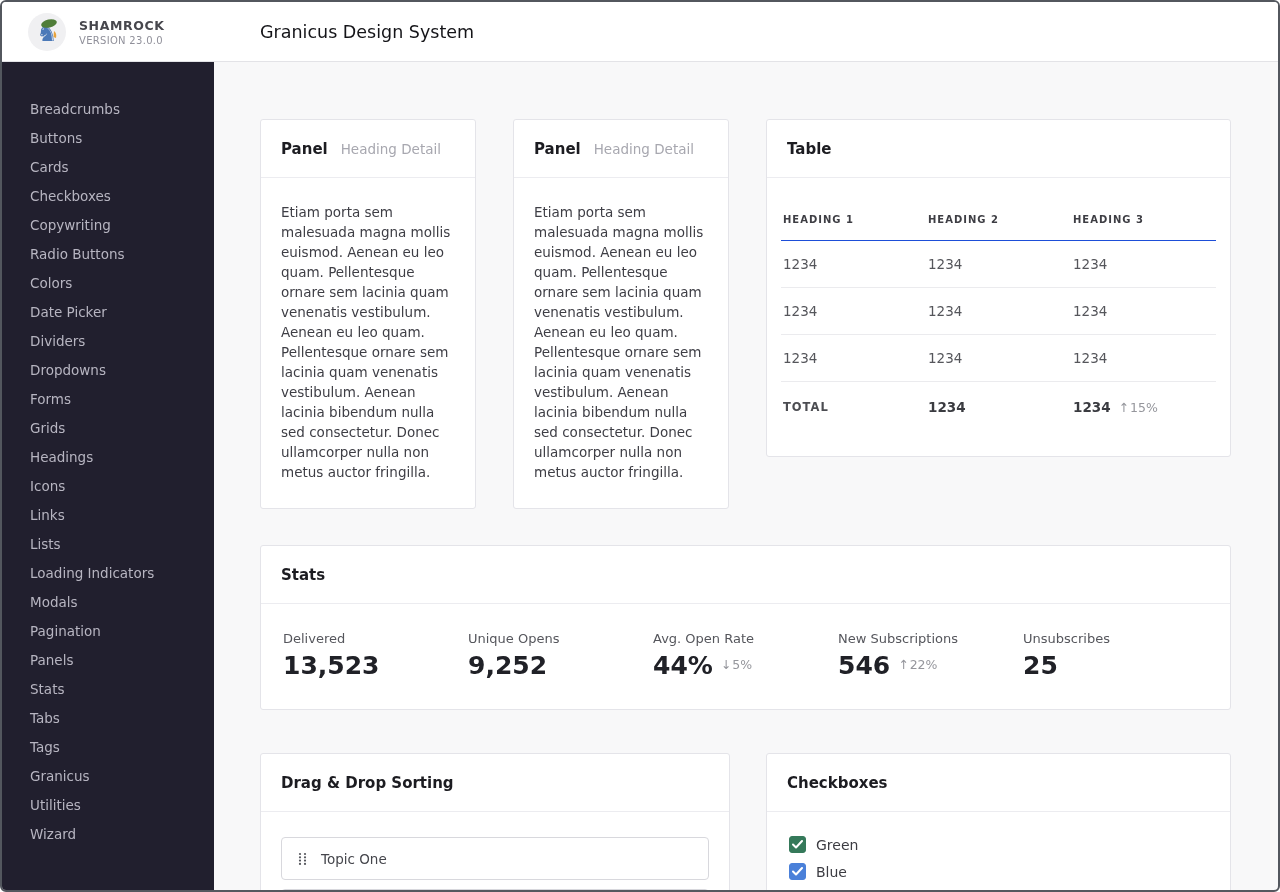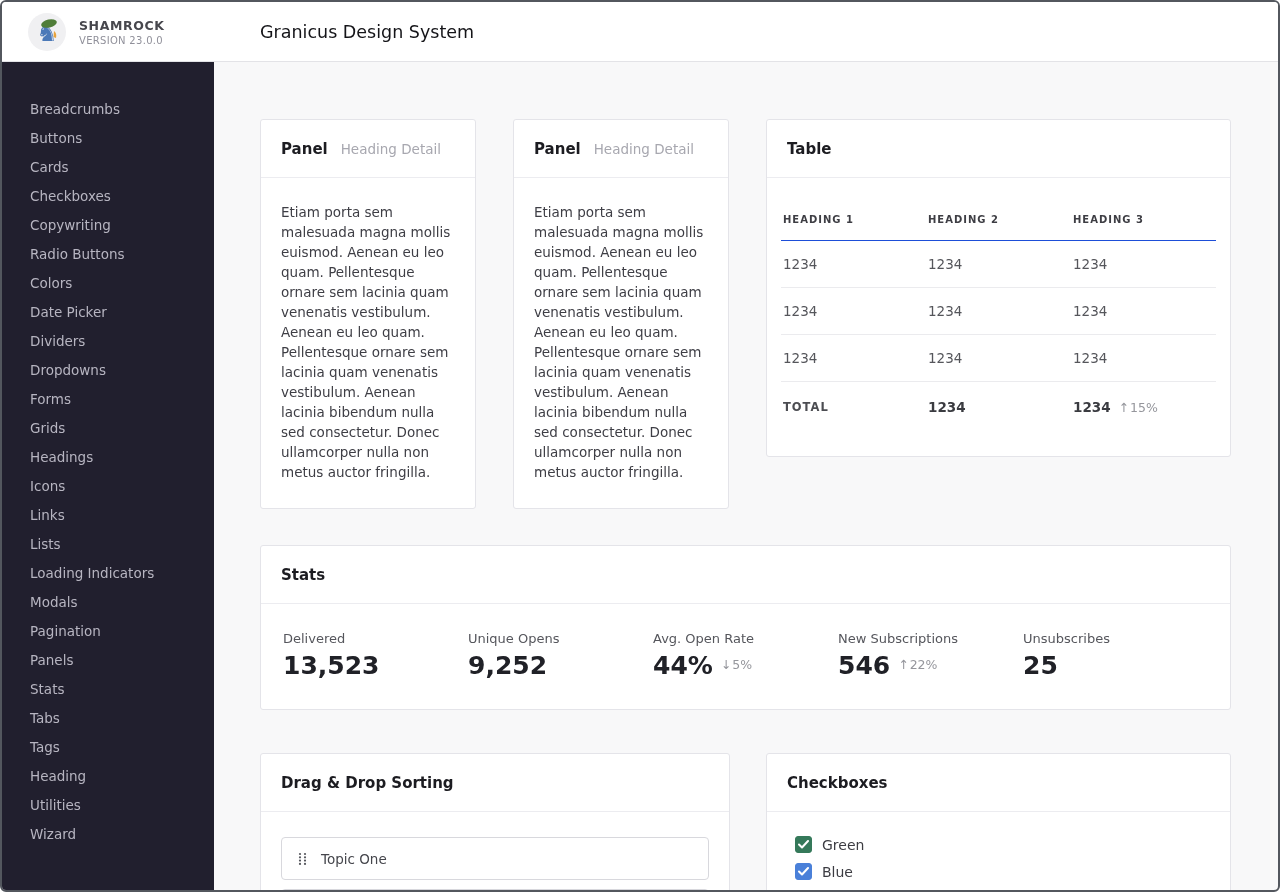"Heading" a.nav-item { text: Heading -> Granicus }
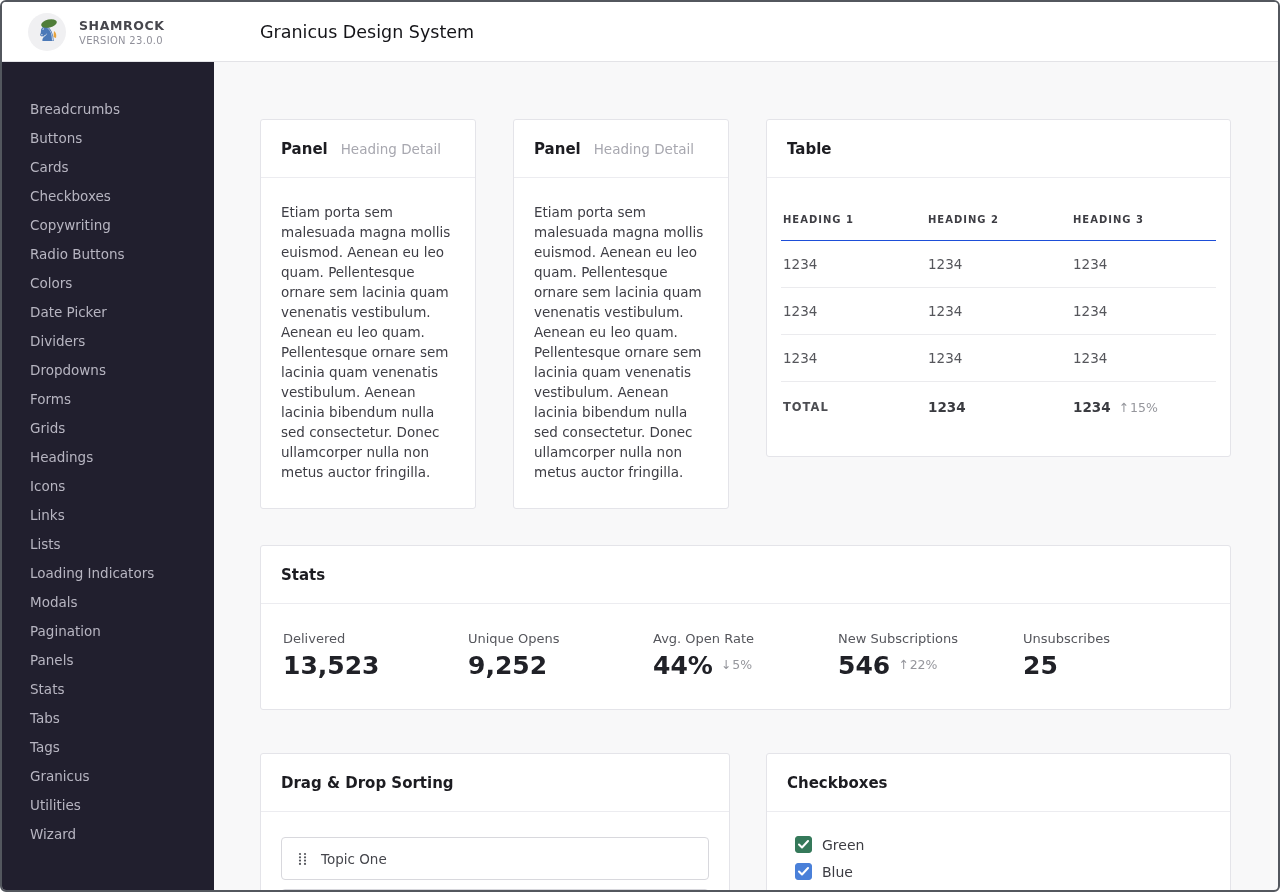"Green" .check-row { margin-left: 6px -> none }
